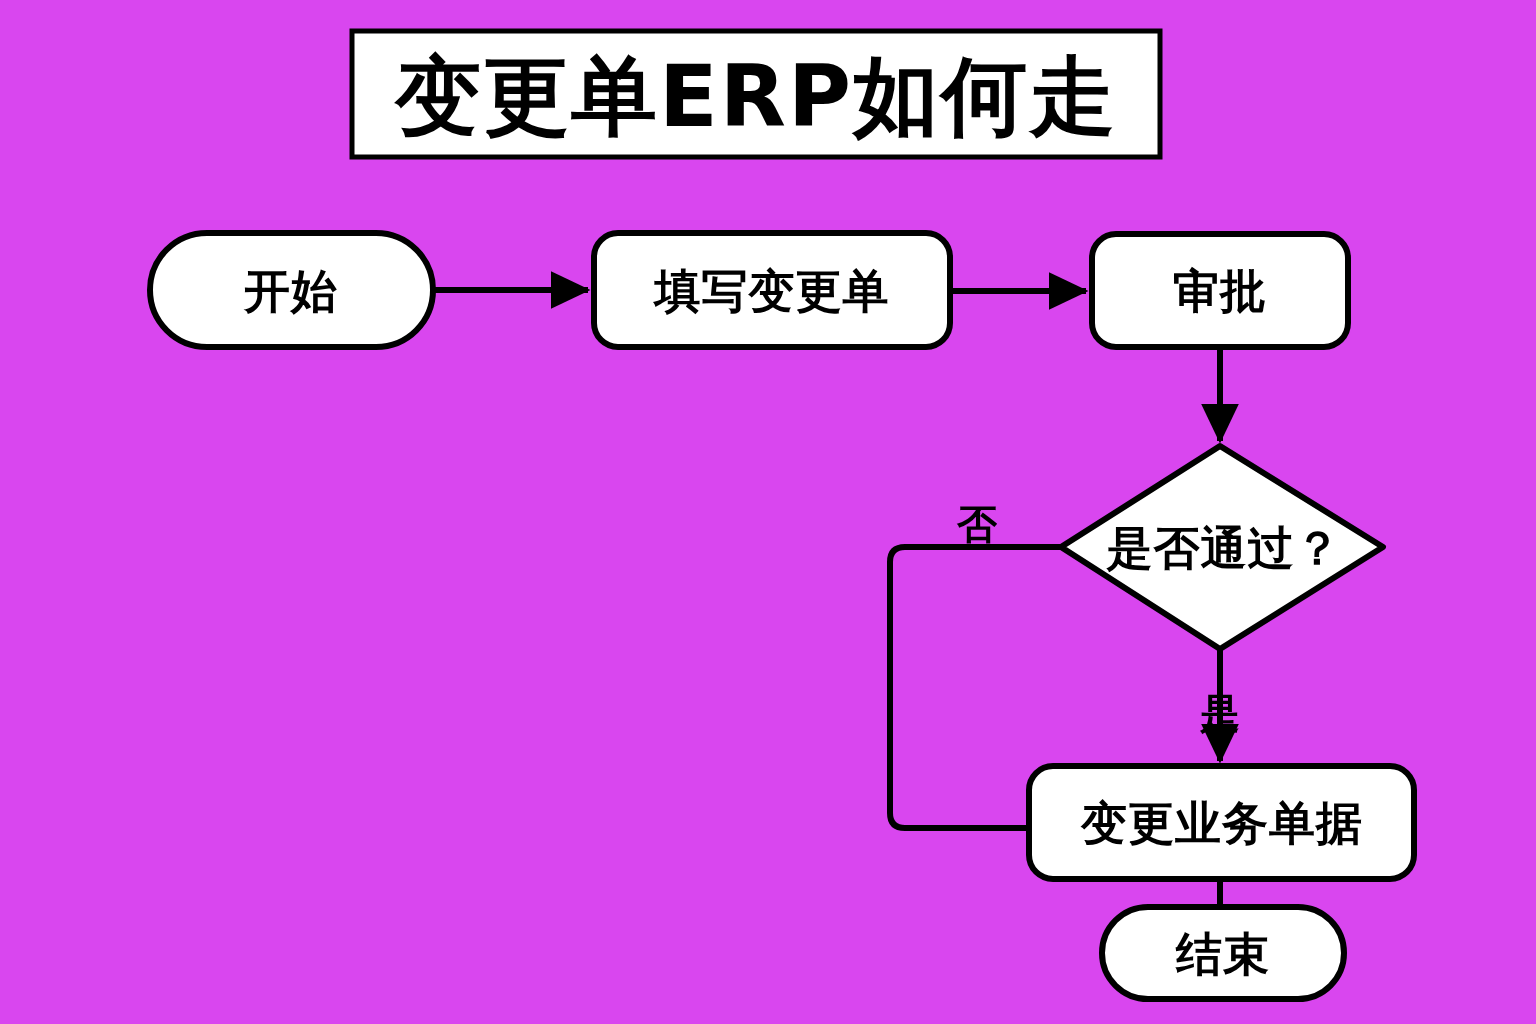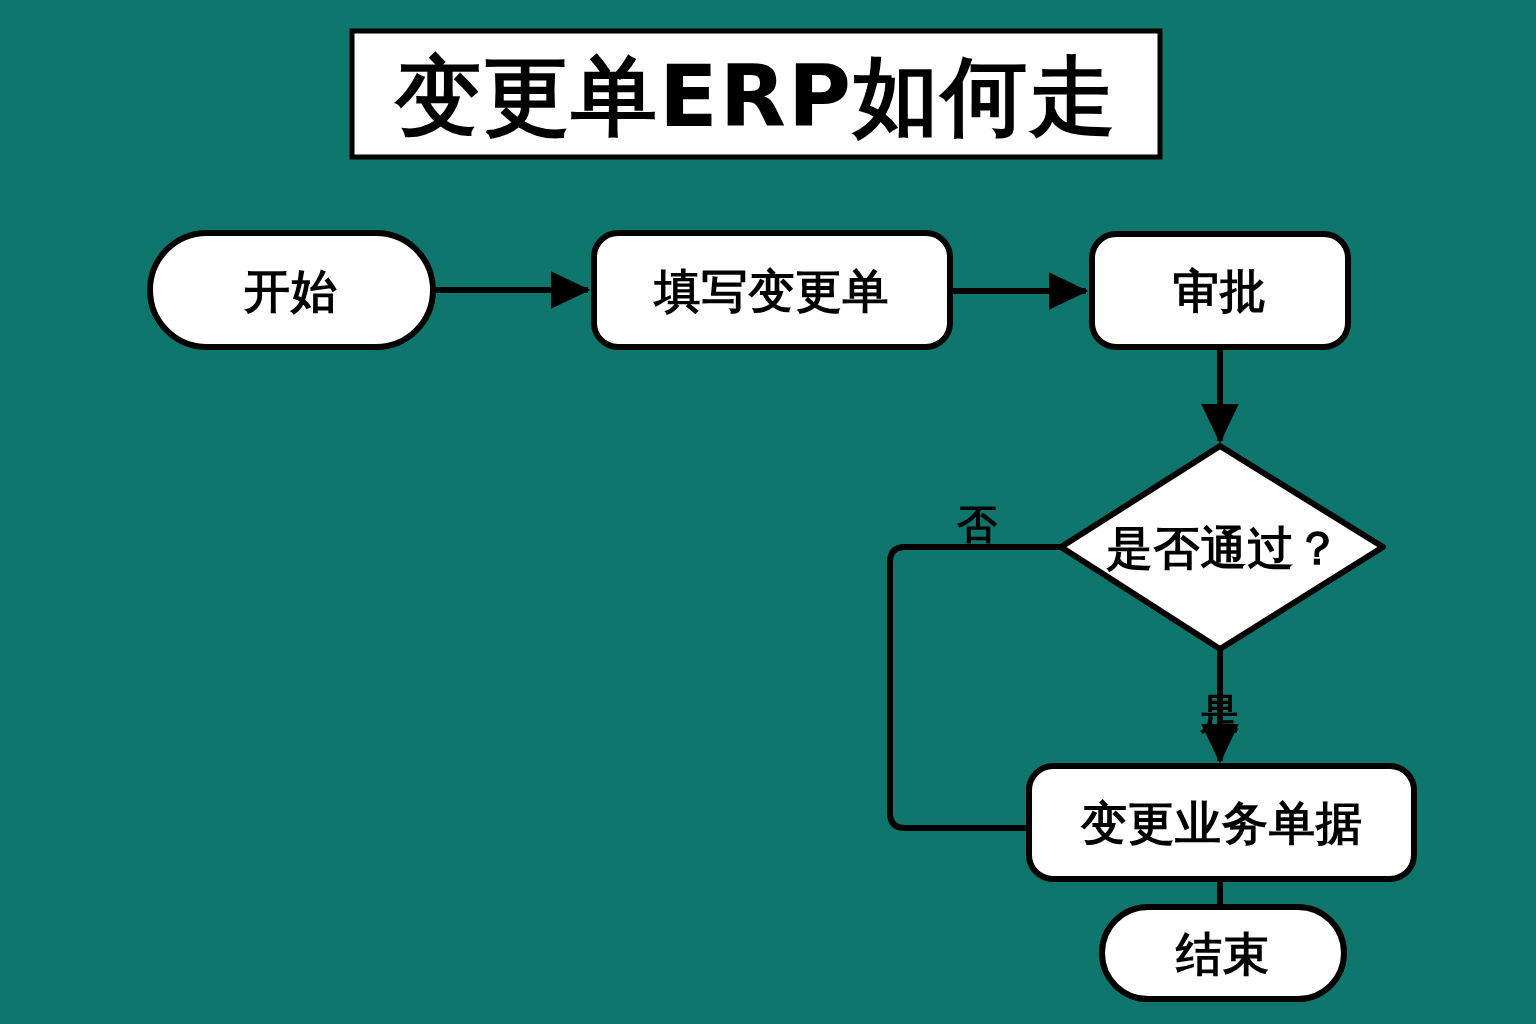"变更单ERP如何走" #canvas { background: #0f766e -> #d946ef }
